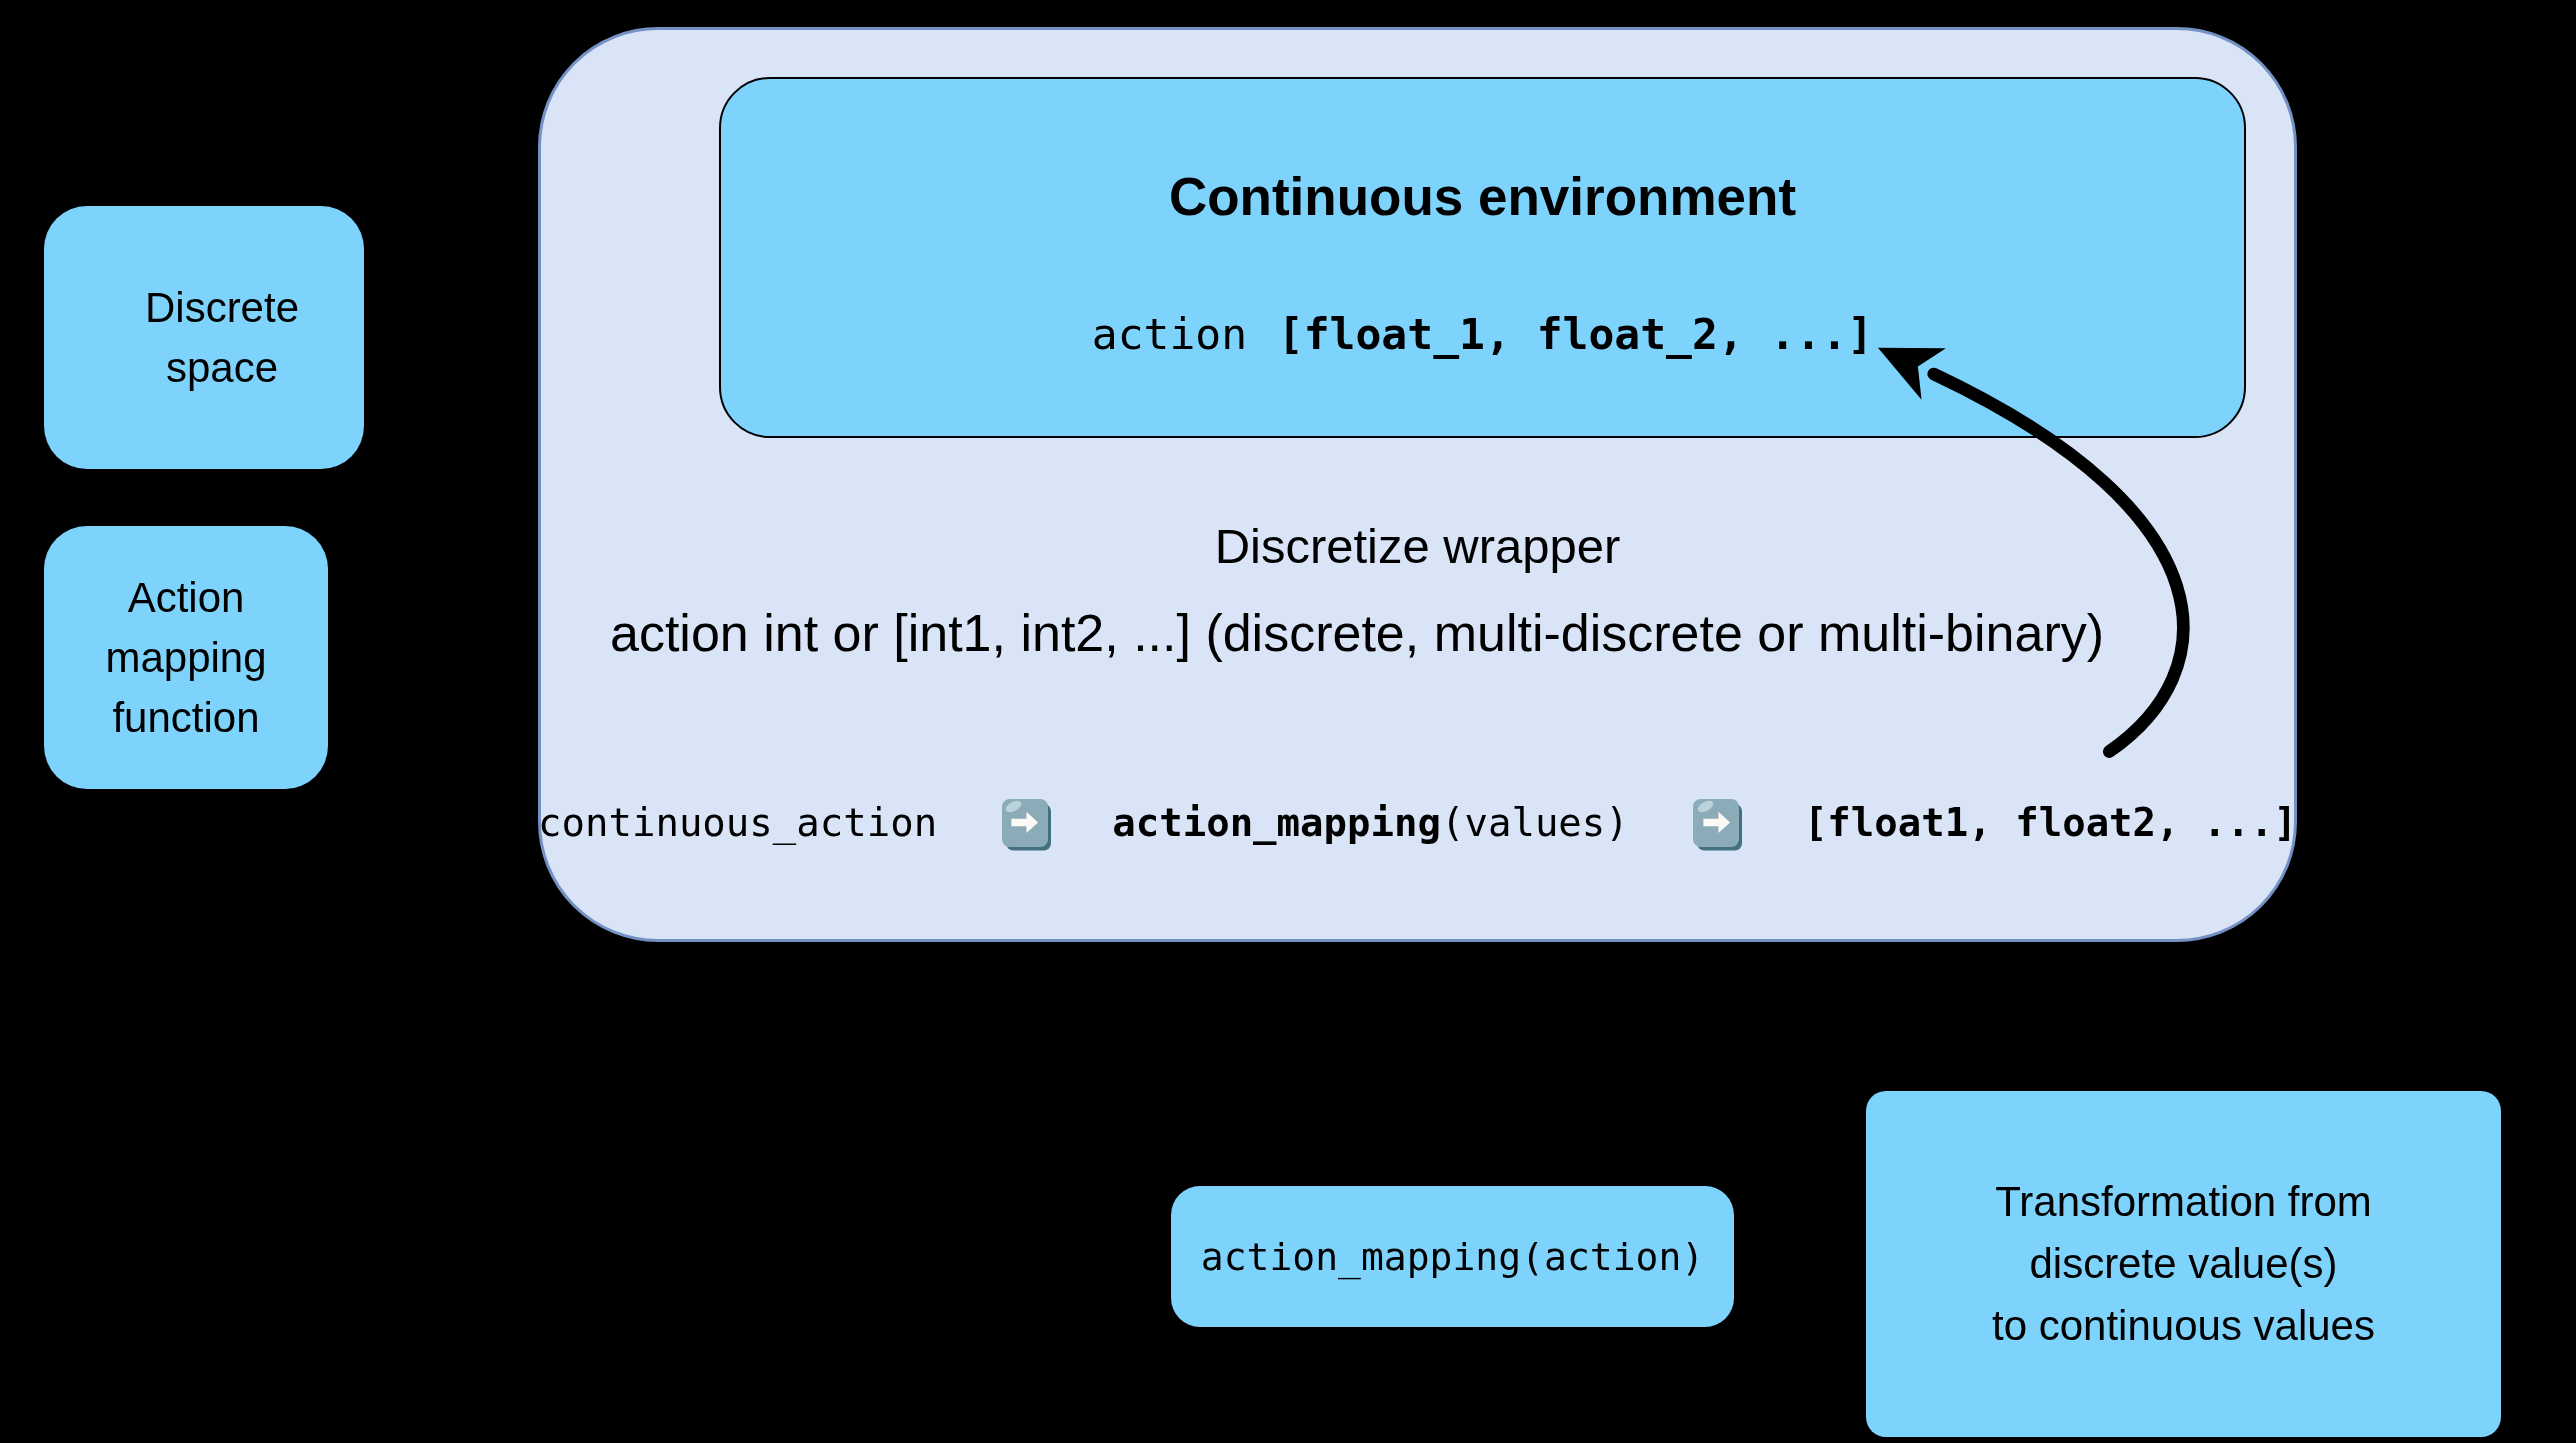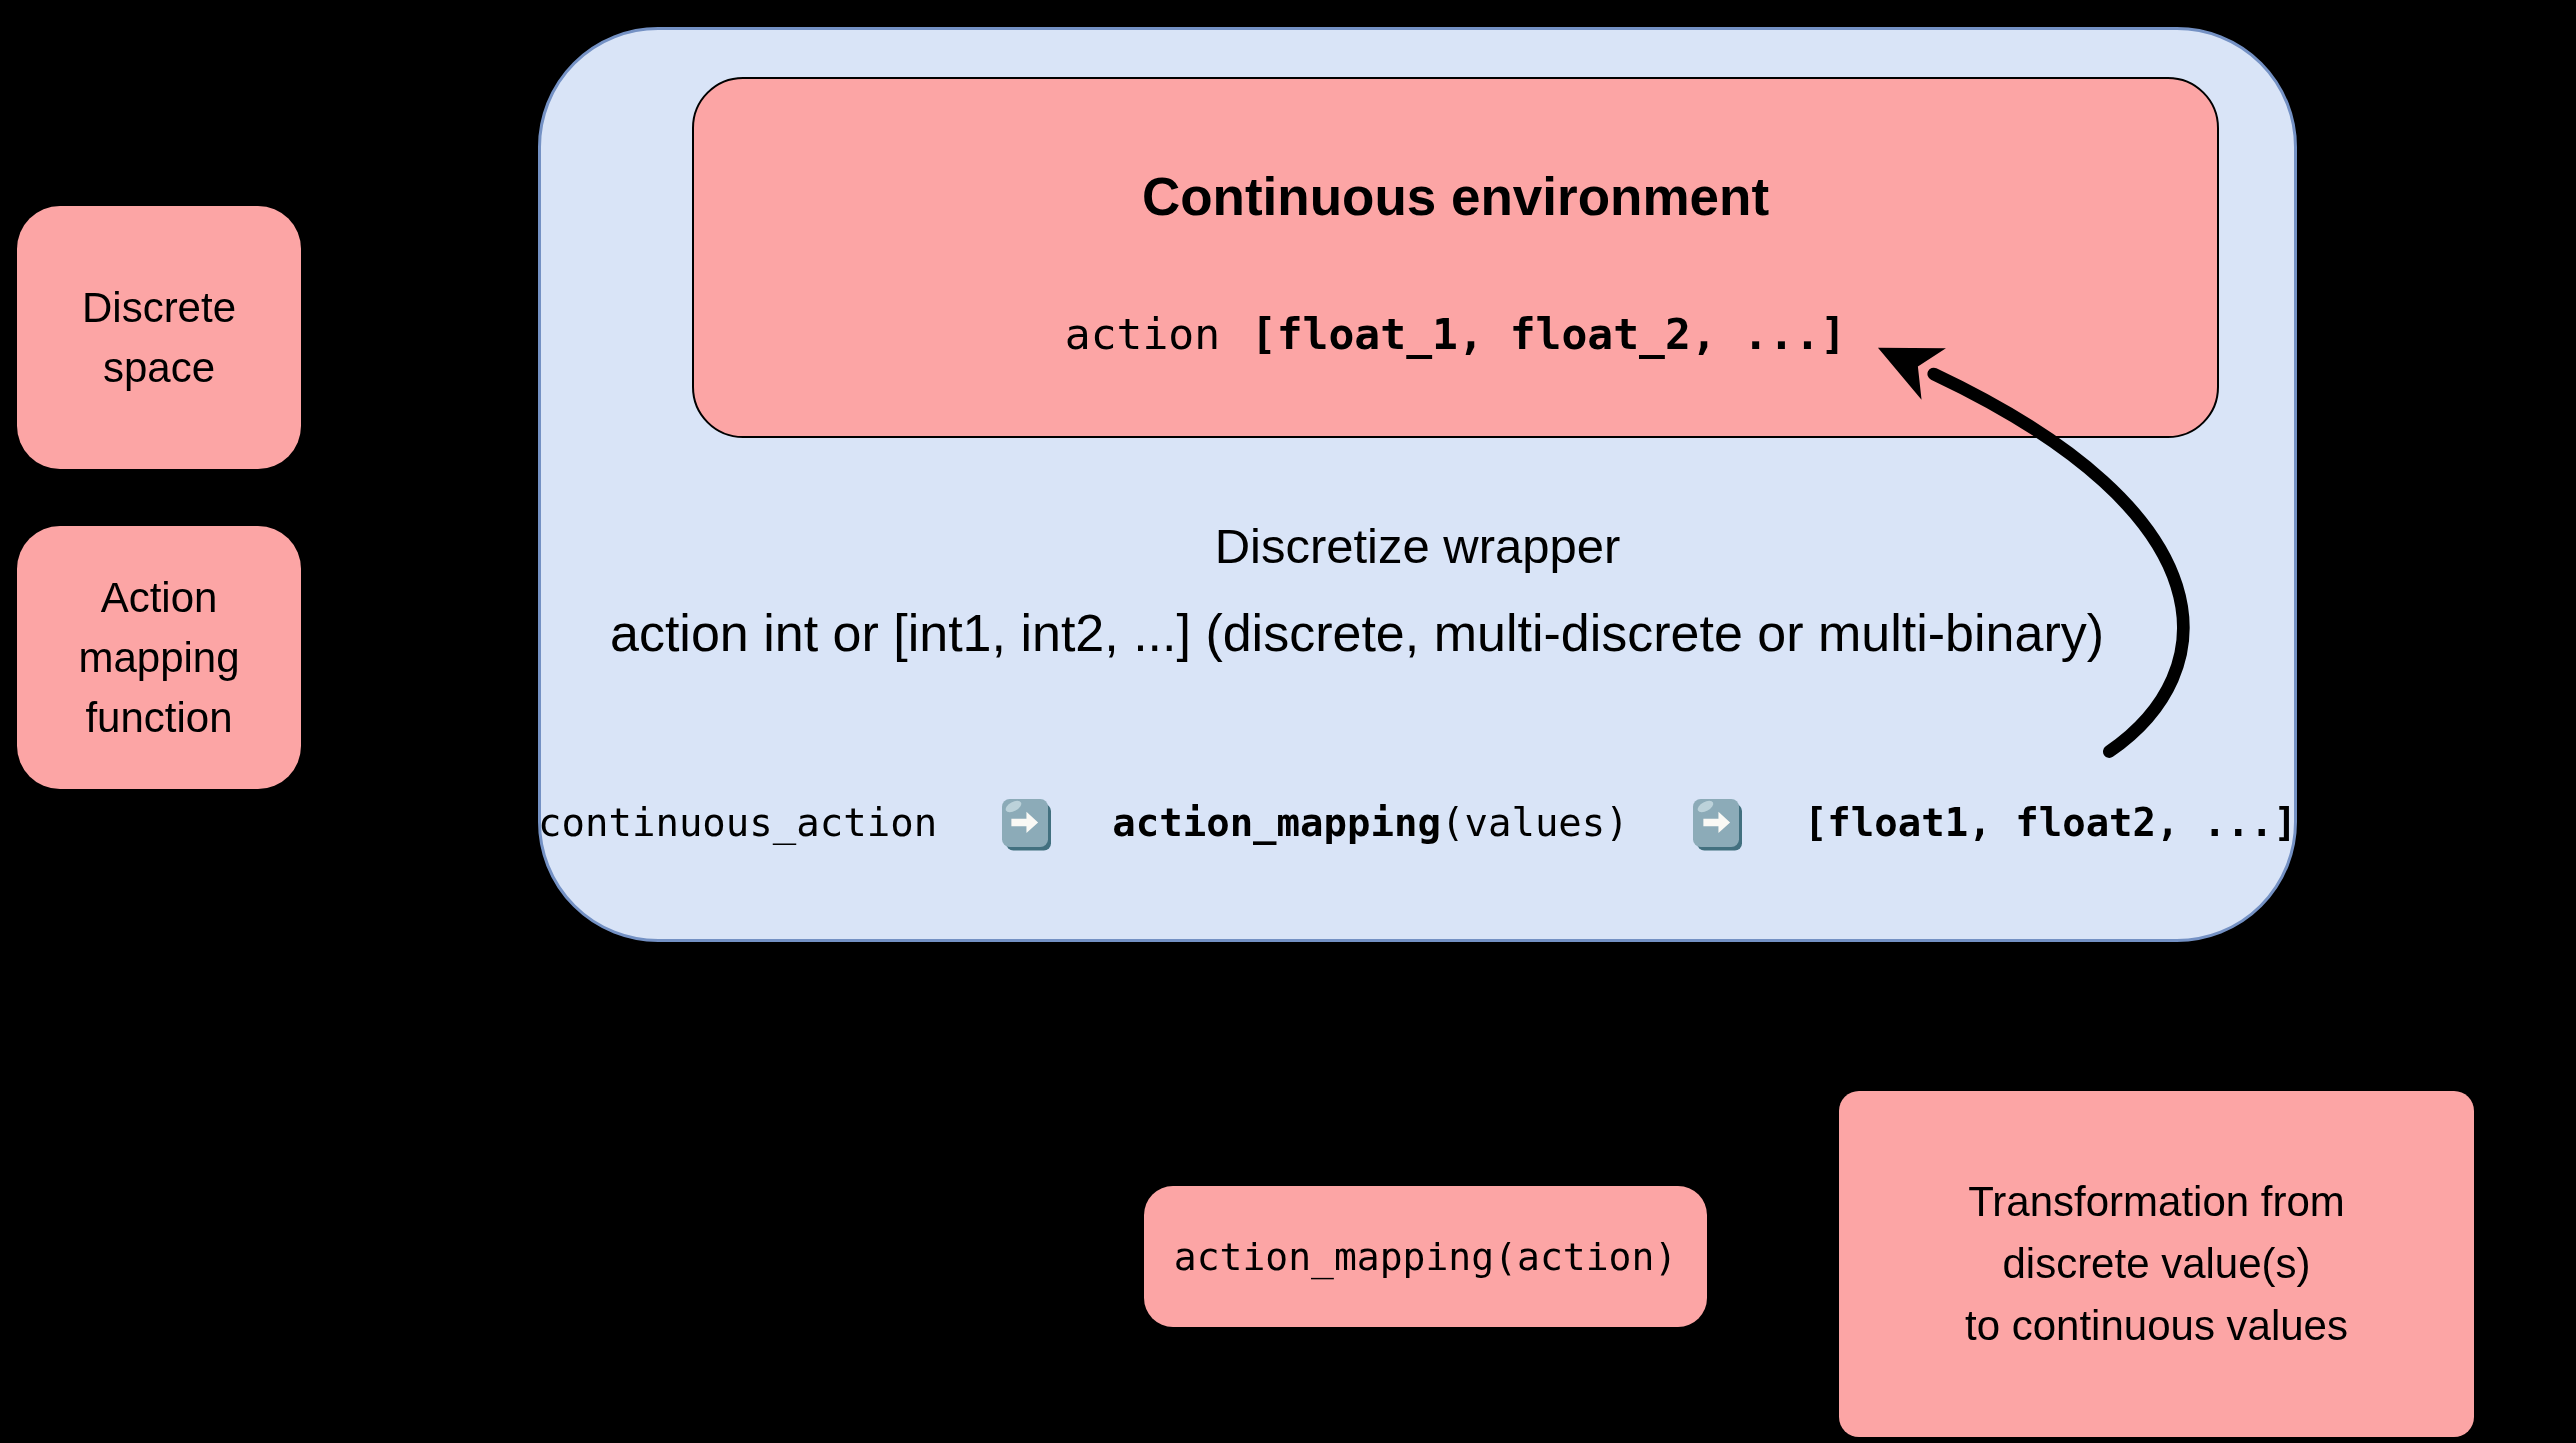"Continuous environment" .white-box { background: #fca5a5 -> #7dd3fc; margin-left: none -> 27px }
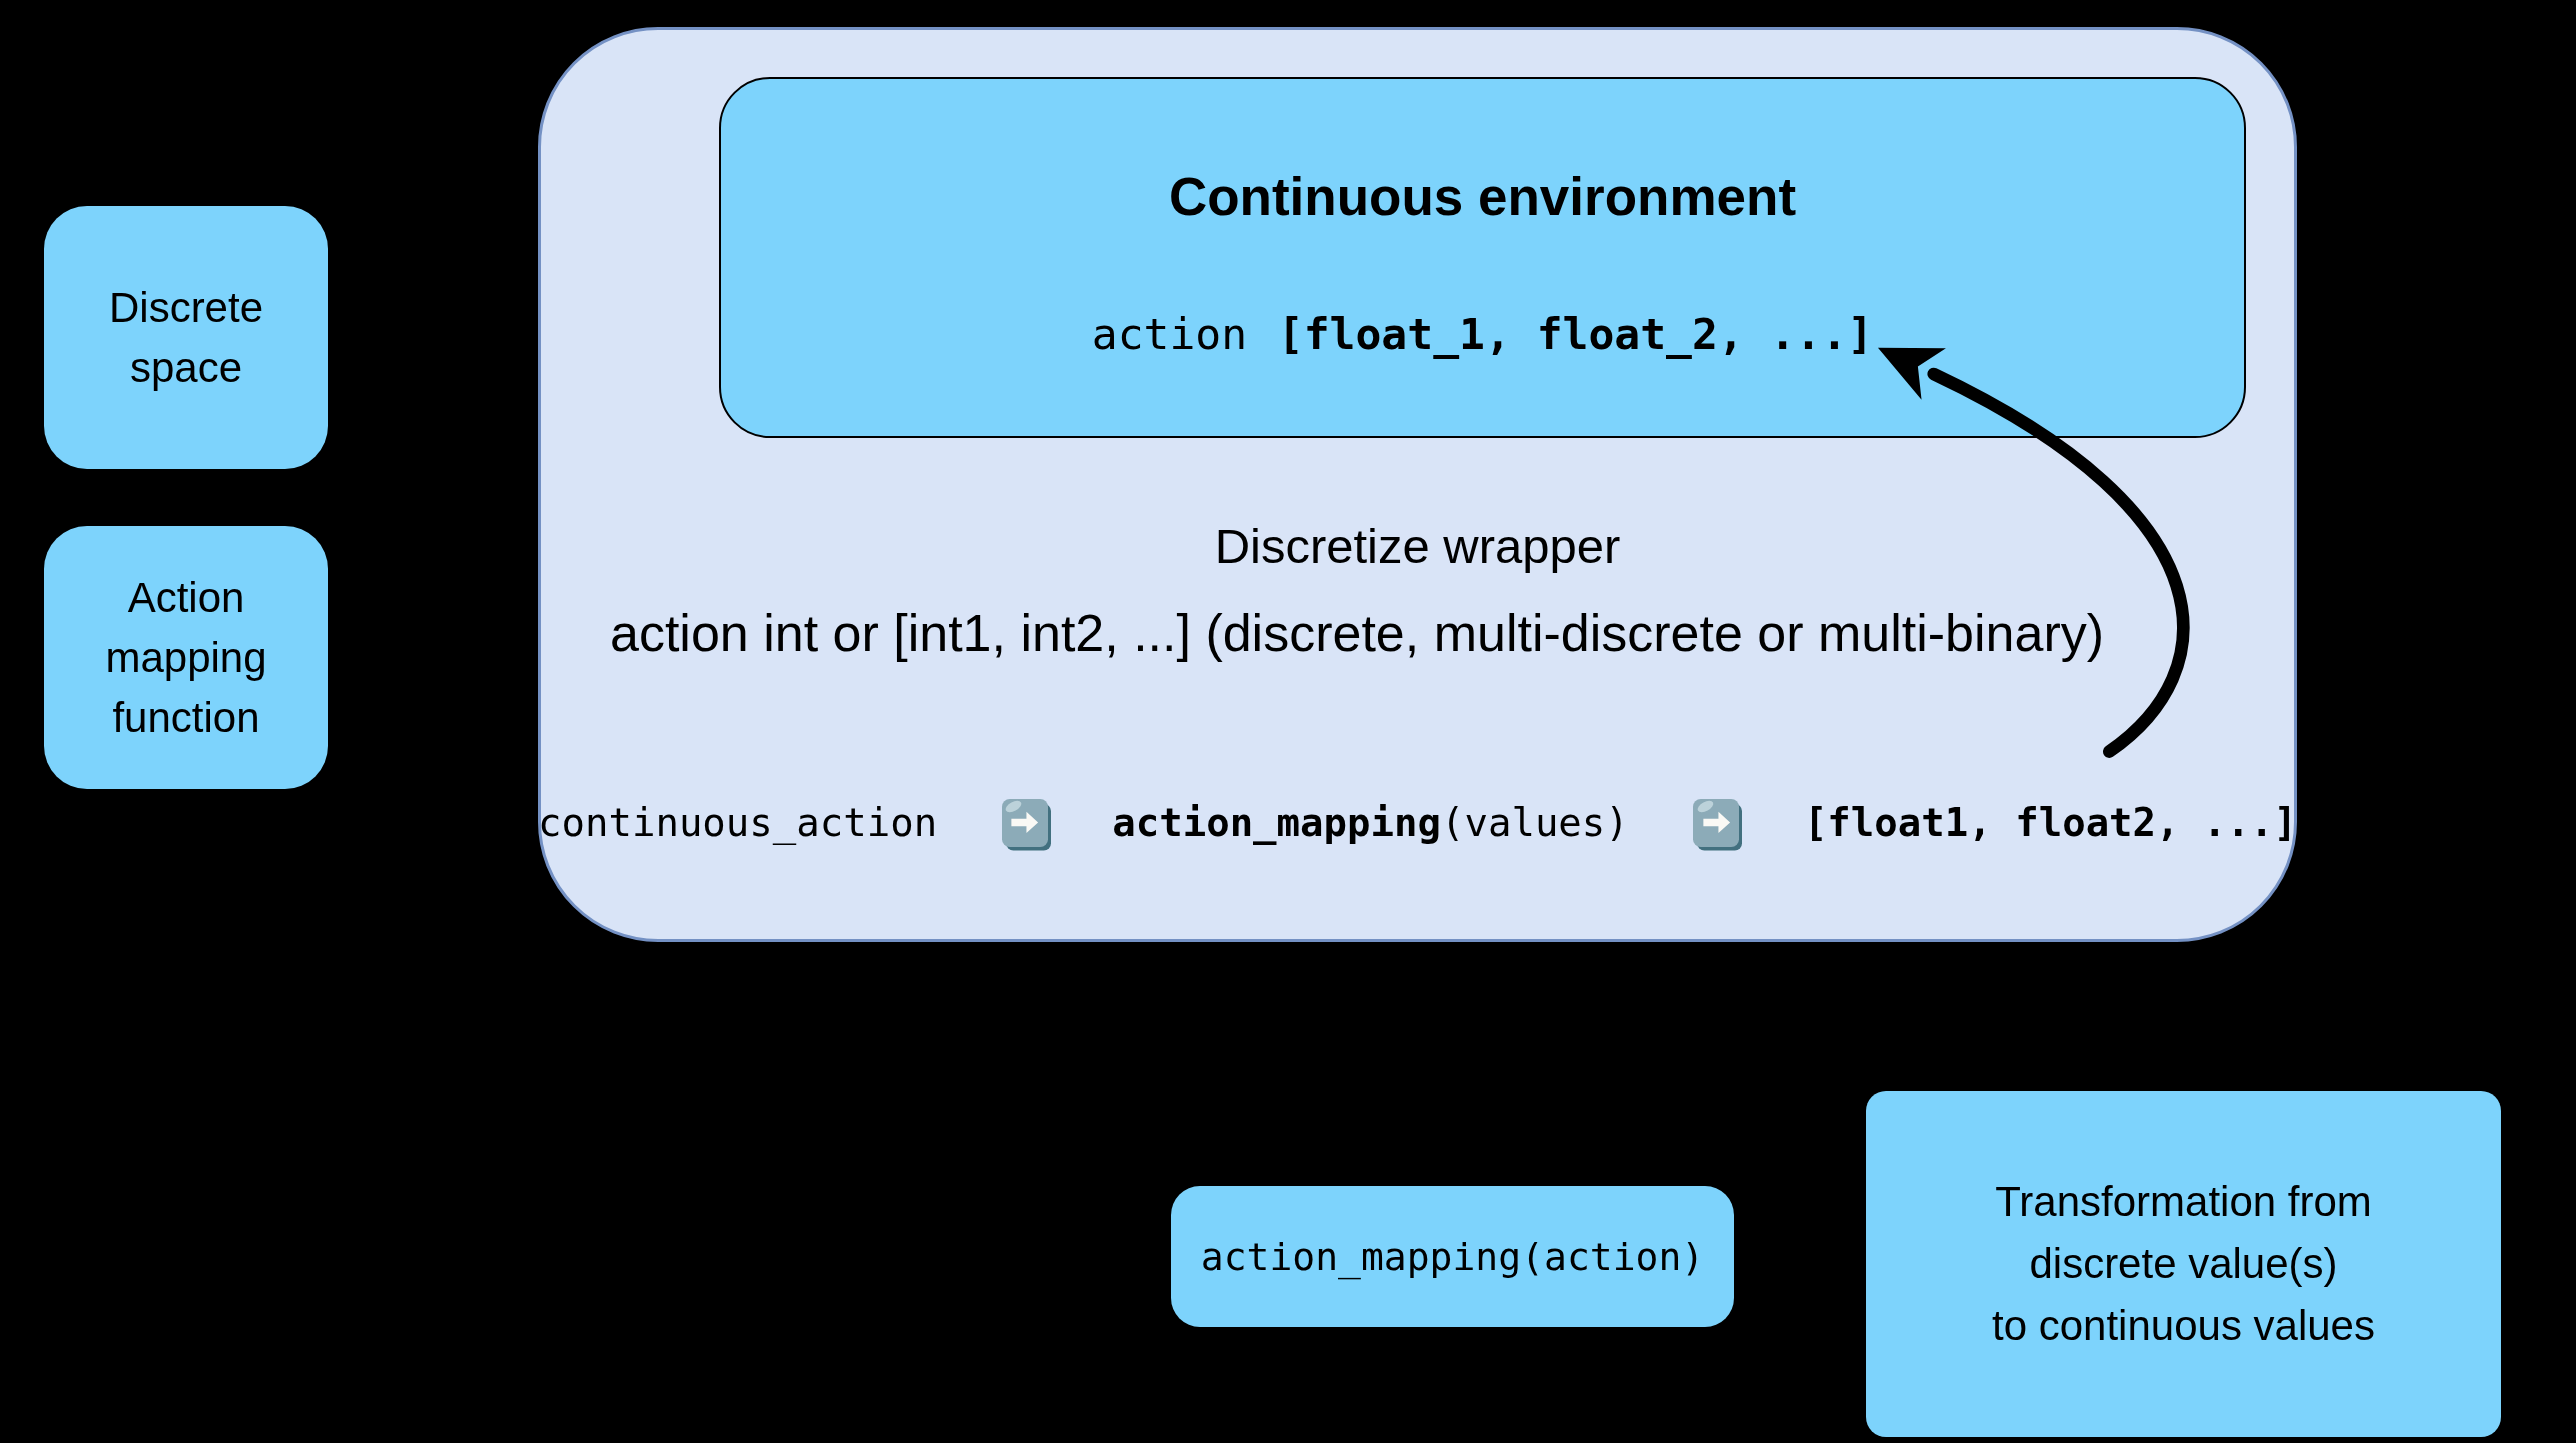"Discrete" .side-box-1 { padding-left: none -> 36px }
